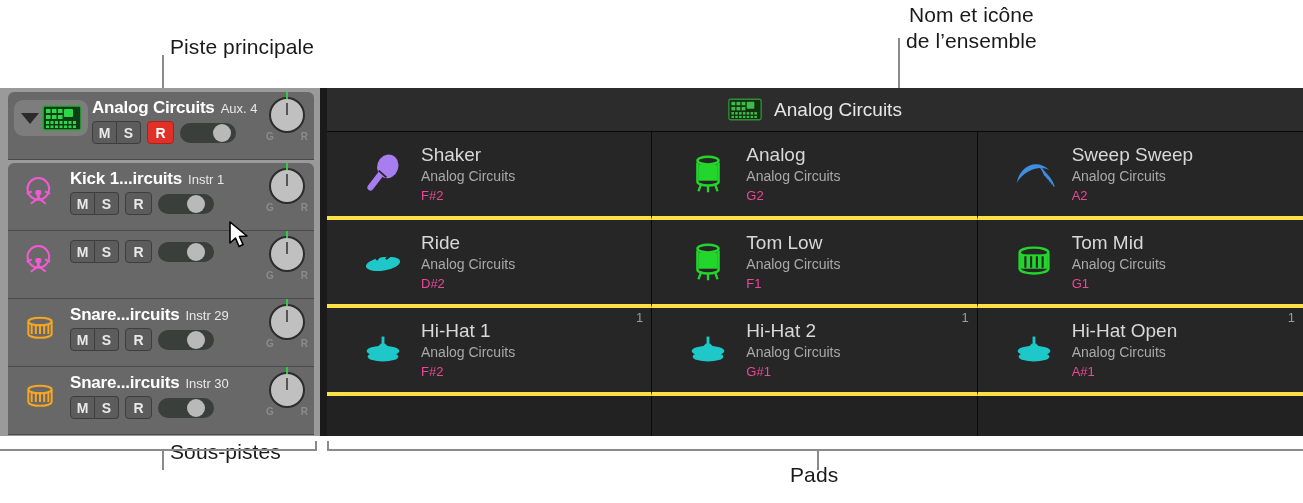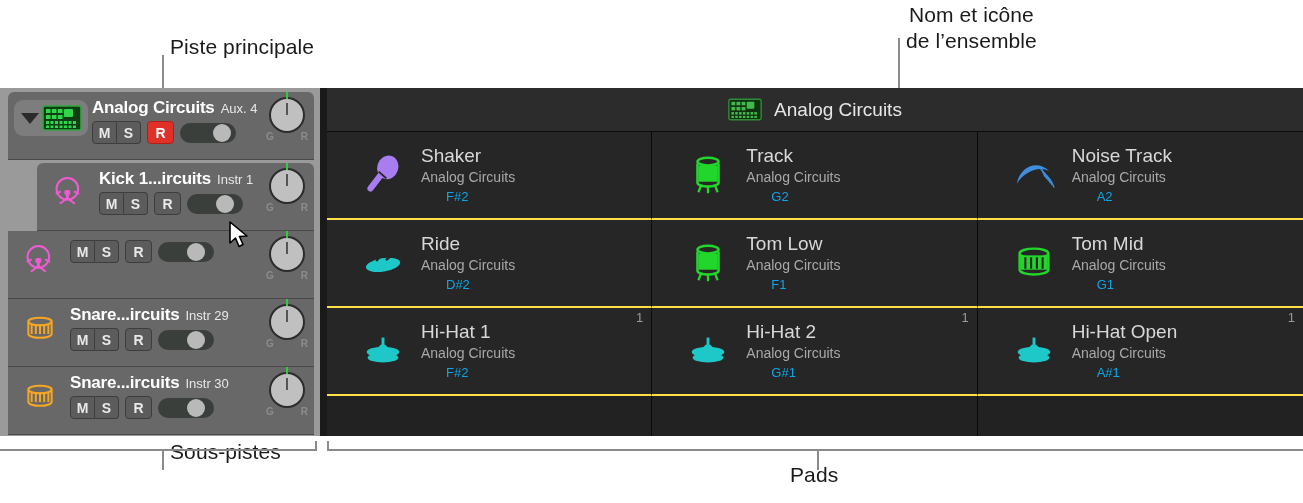"Shaker" .pad { border-bottom: 2px solid #fde047 -> 4px solid #fde047 }
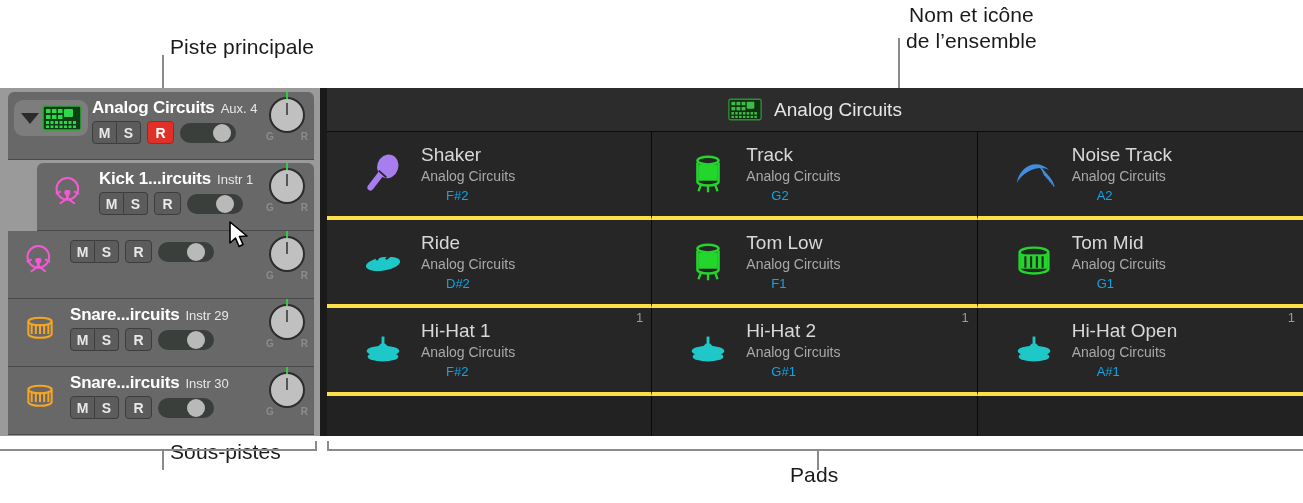"Track" div.pad-name { text: Track -> Analog }
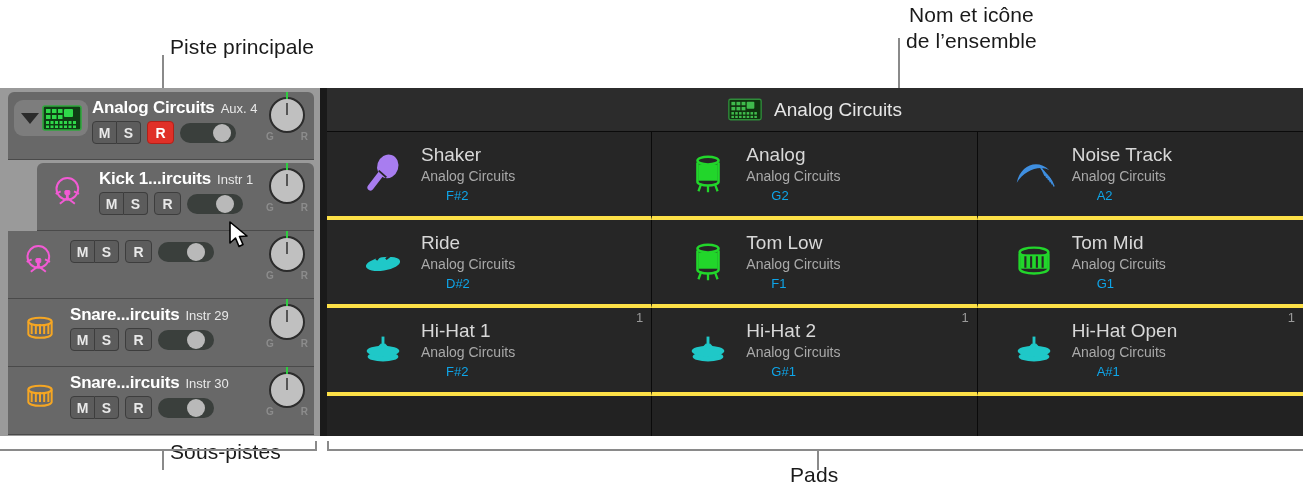"Noise Track" div.pad-name { text: Noise Track -> Sweep Sweep }
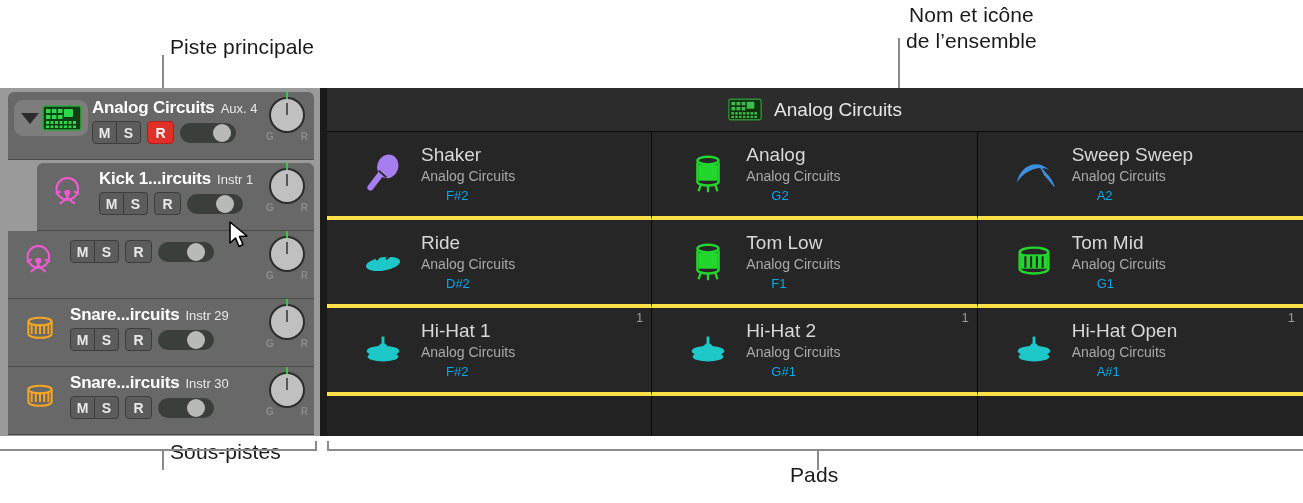"Kick 1...ircuits" .track.sub:first-of-type { margin-left: 29px -> none }
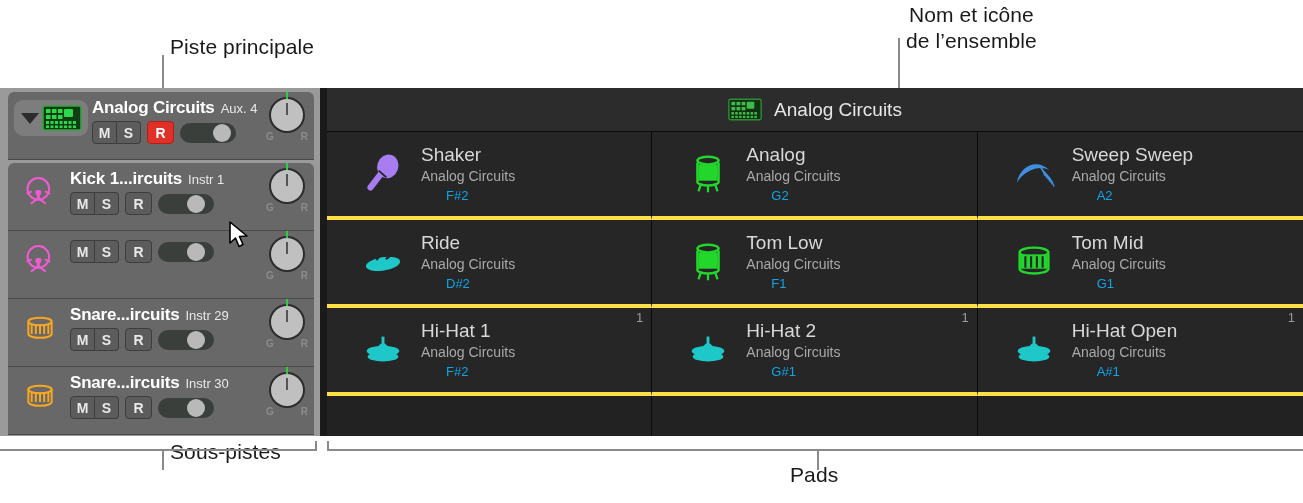"F#2" .pad-note { color: #0ea5e9 -> #ec4899; margin-left: 25px -> none }
